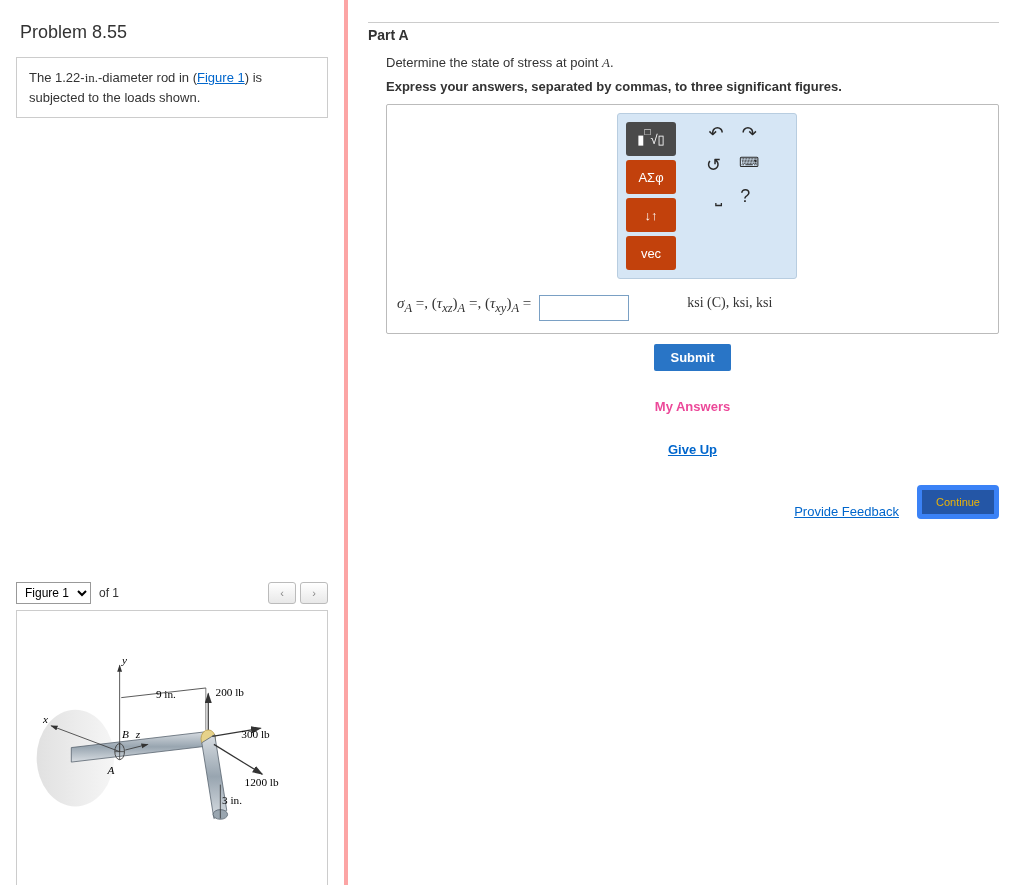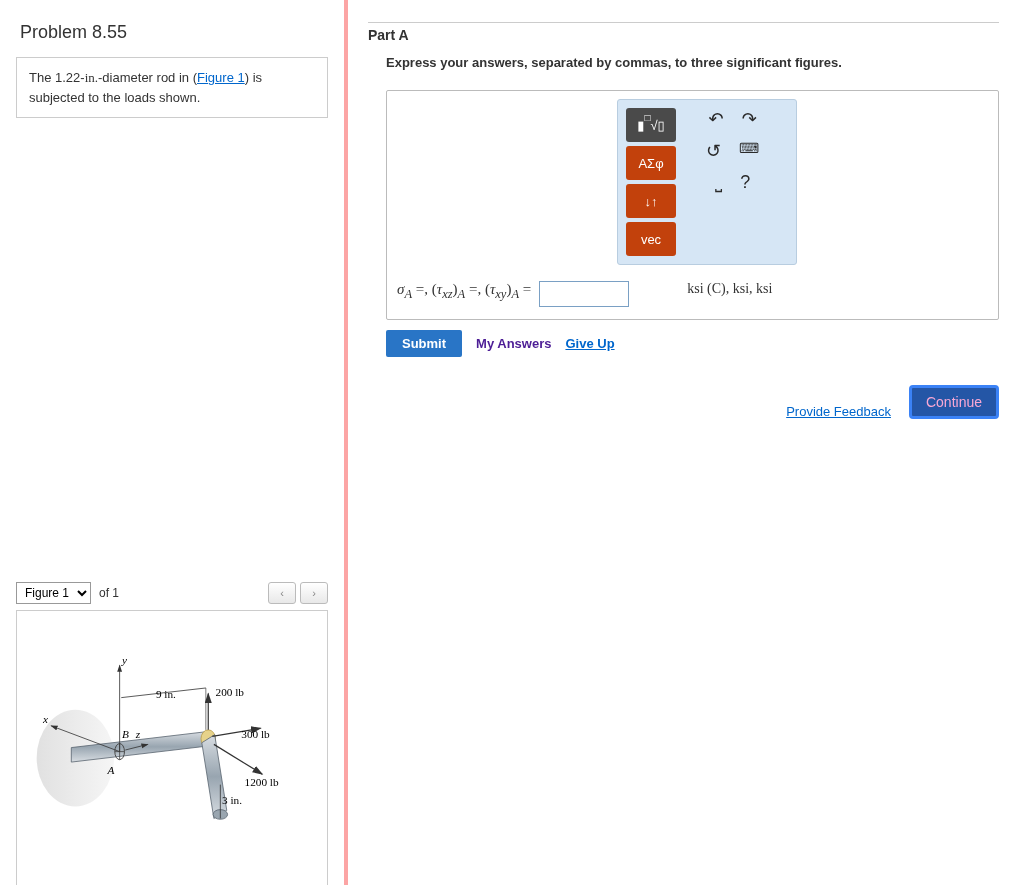"Determine the state of stress" div.part-desc { html: none -> <div> Determine the state of stress at point <span>A</span>. </div> }
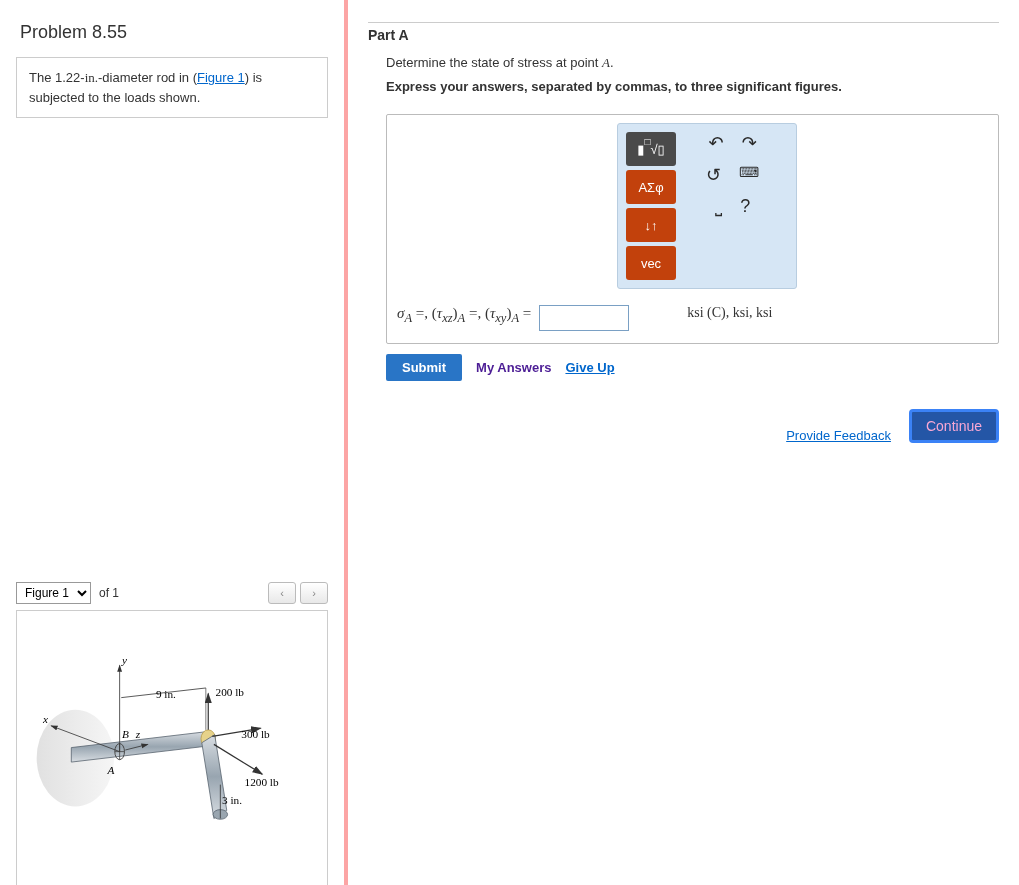"Express your answers, separated by" .part-instr { margin: 0 0 20px 18px -> 0 0 10px 18px }
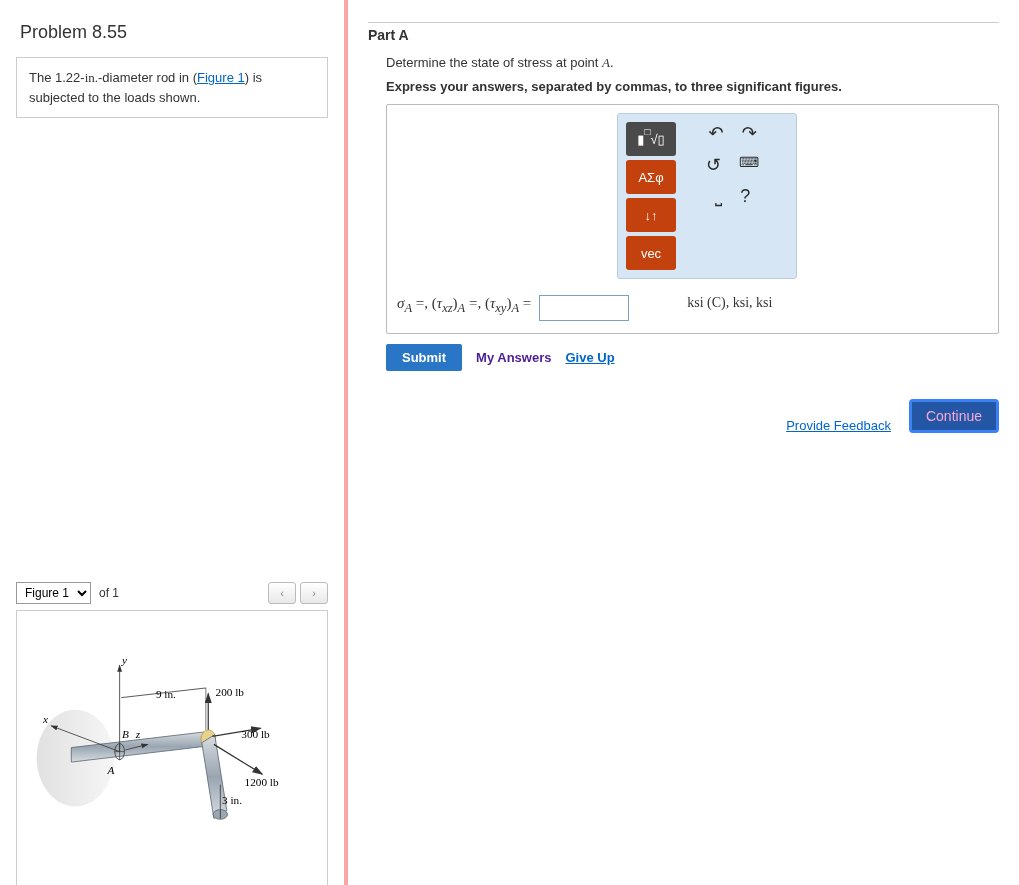"Submit" .submit-row { flex-direction: none -> column; gap: 14px -> 28px }
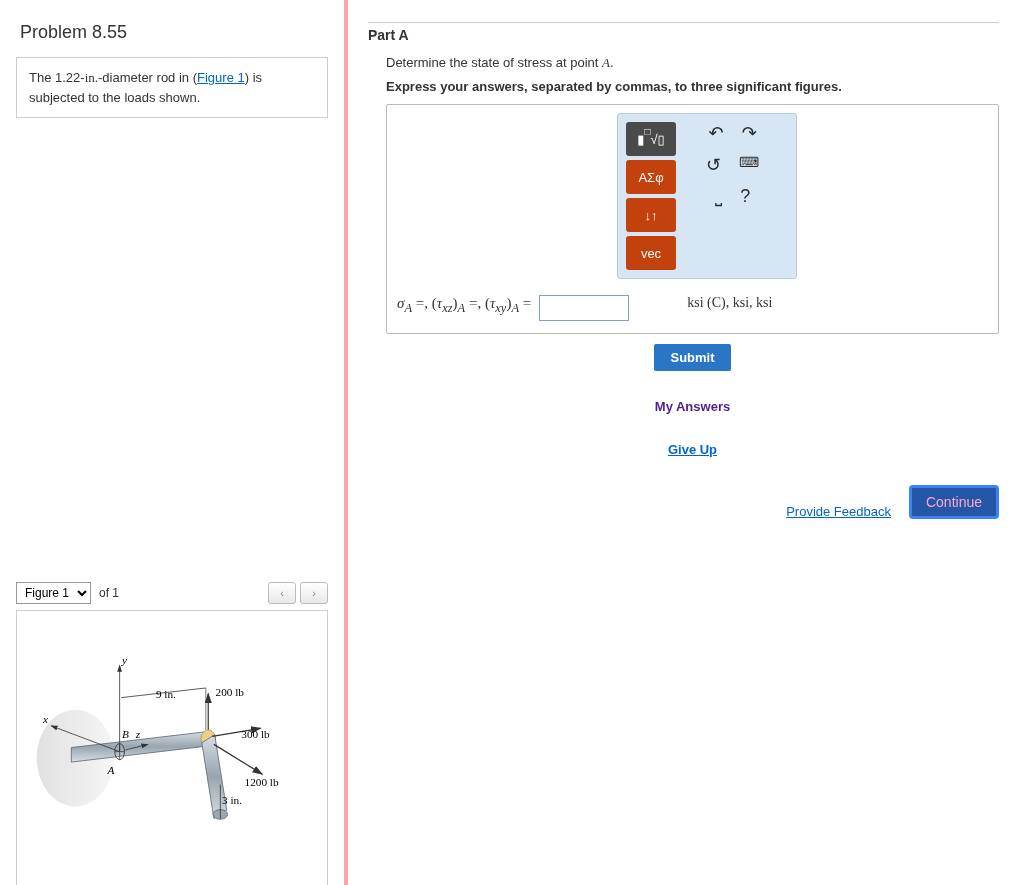"My Answers" .submit-row .txt { color: #4c1d95 -> #ec4899 }
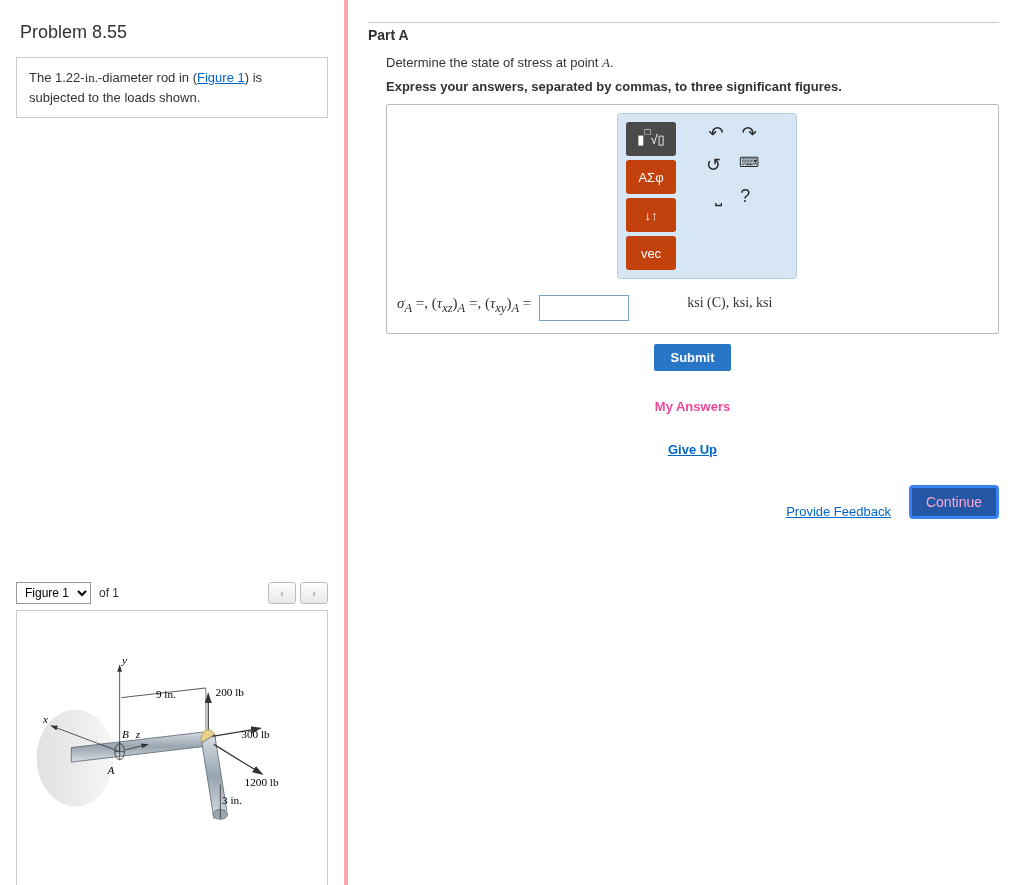"Continue" .continue-btn { border: 3px solid #3b82f6 -> 5px solid #3b82f6; color: #f9a8d4 -> #eab308; font-size: 14px -> 11px }
